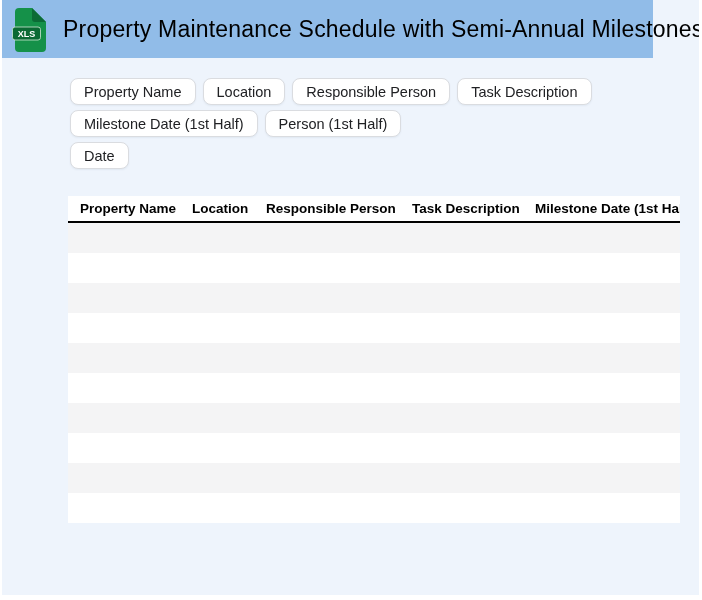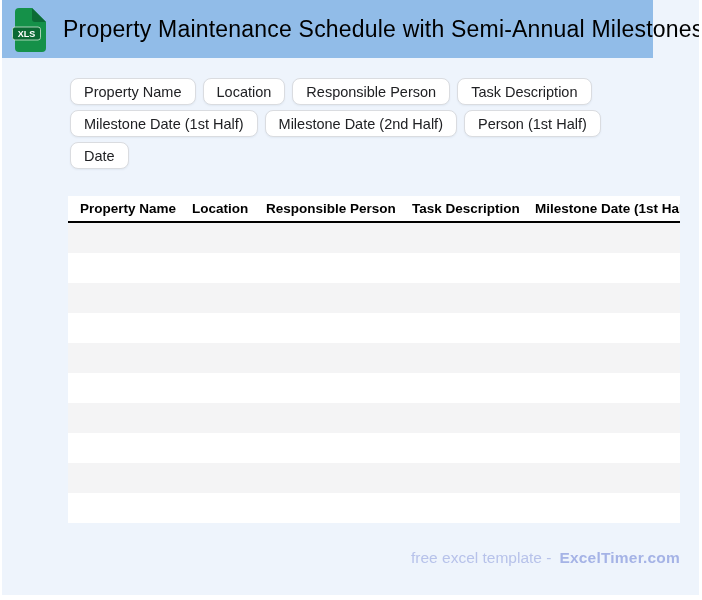"Milestone Date (2nd Half)" span.chip { html: <span>Milestone Date (2nd Half)</span> -> none }
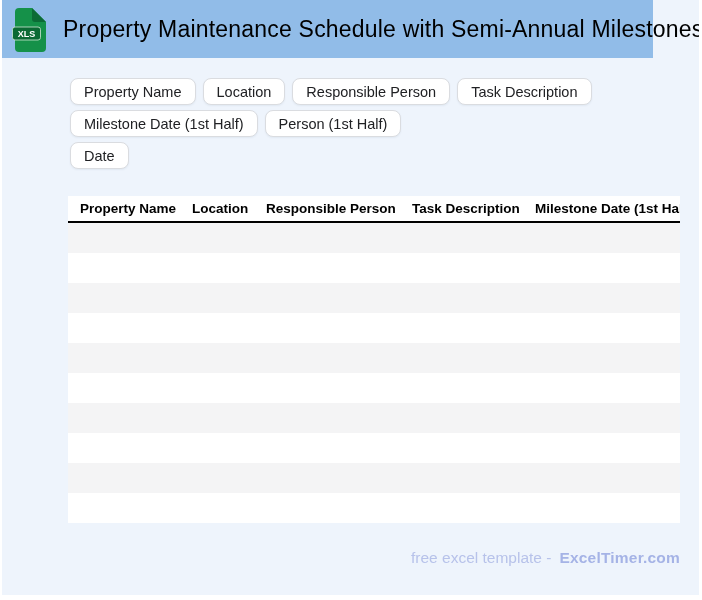"free excel template - ExcelTimer.com" div.footer { html: <div> <span>free excel template -</span><span>ExcelTimer.com</span> </div> -> none }
